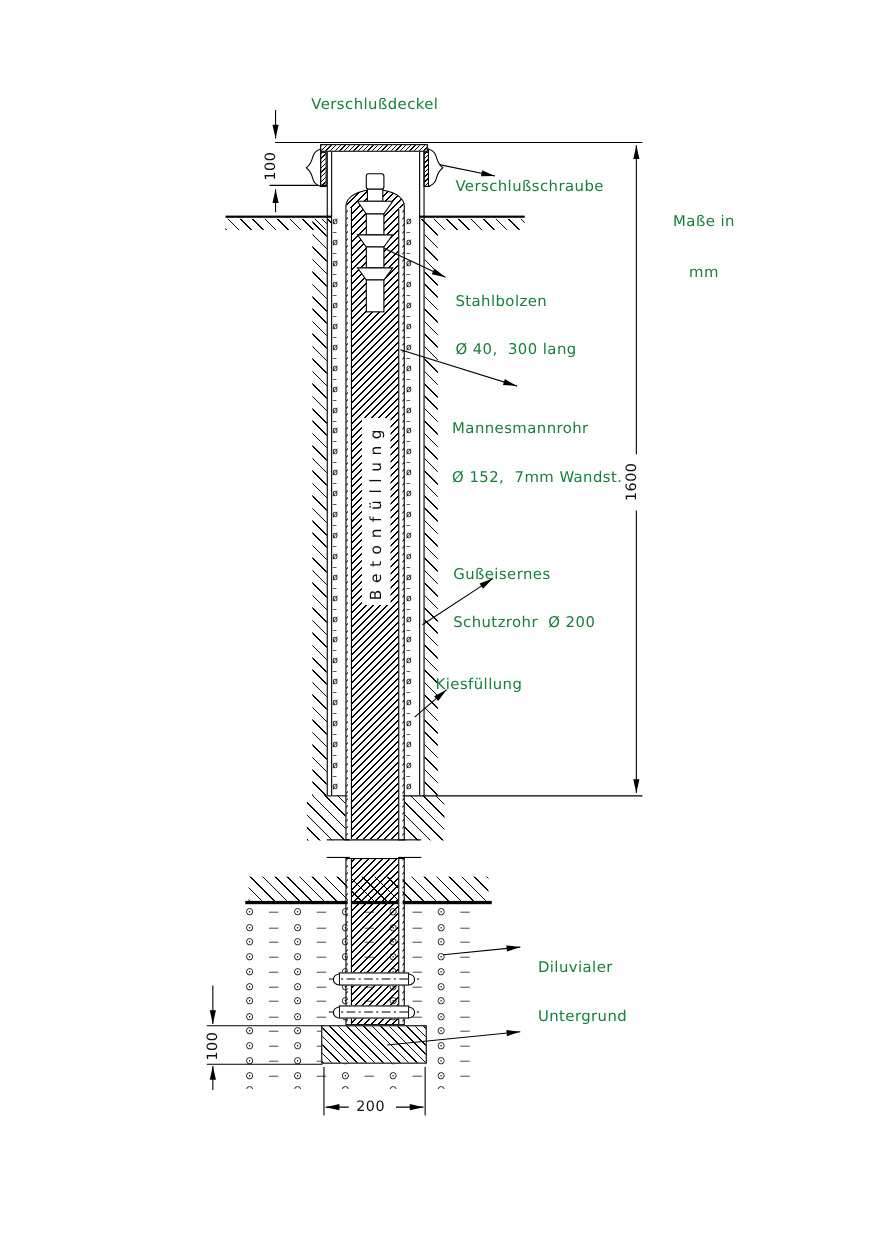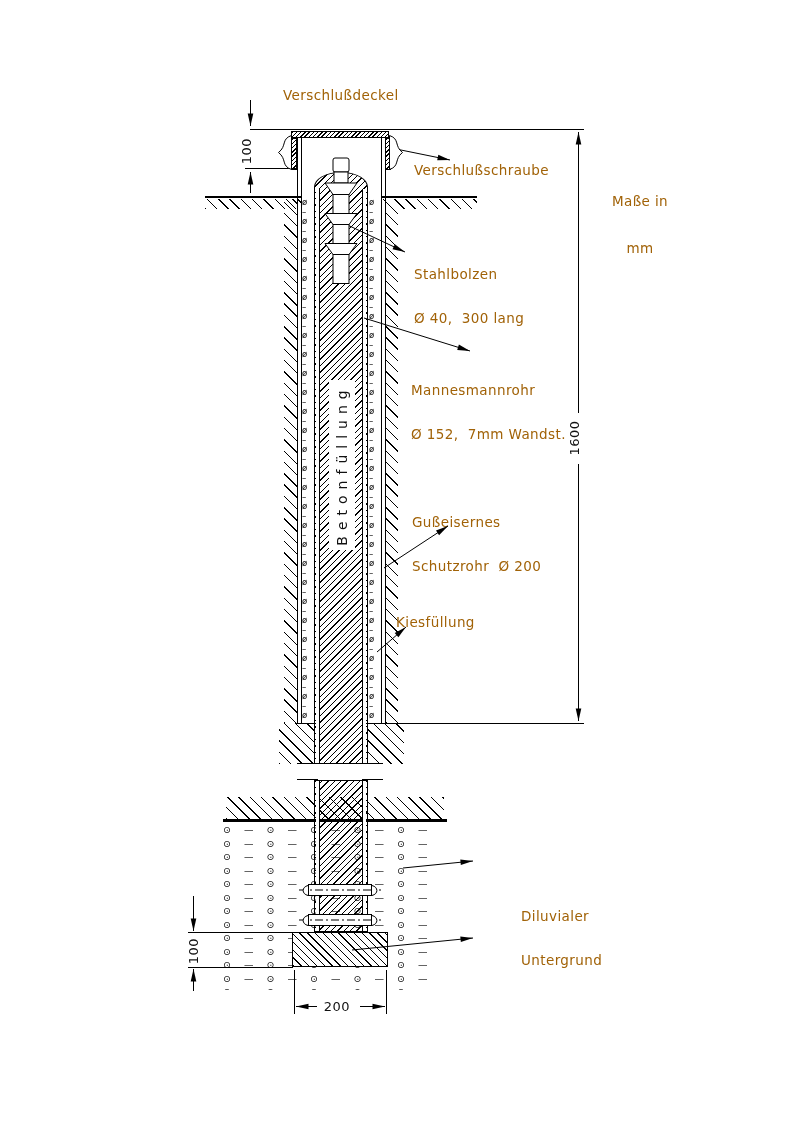"Verschlußdeckel" .lbl { color: #a16207 -> #15803d }
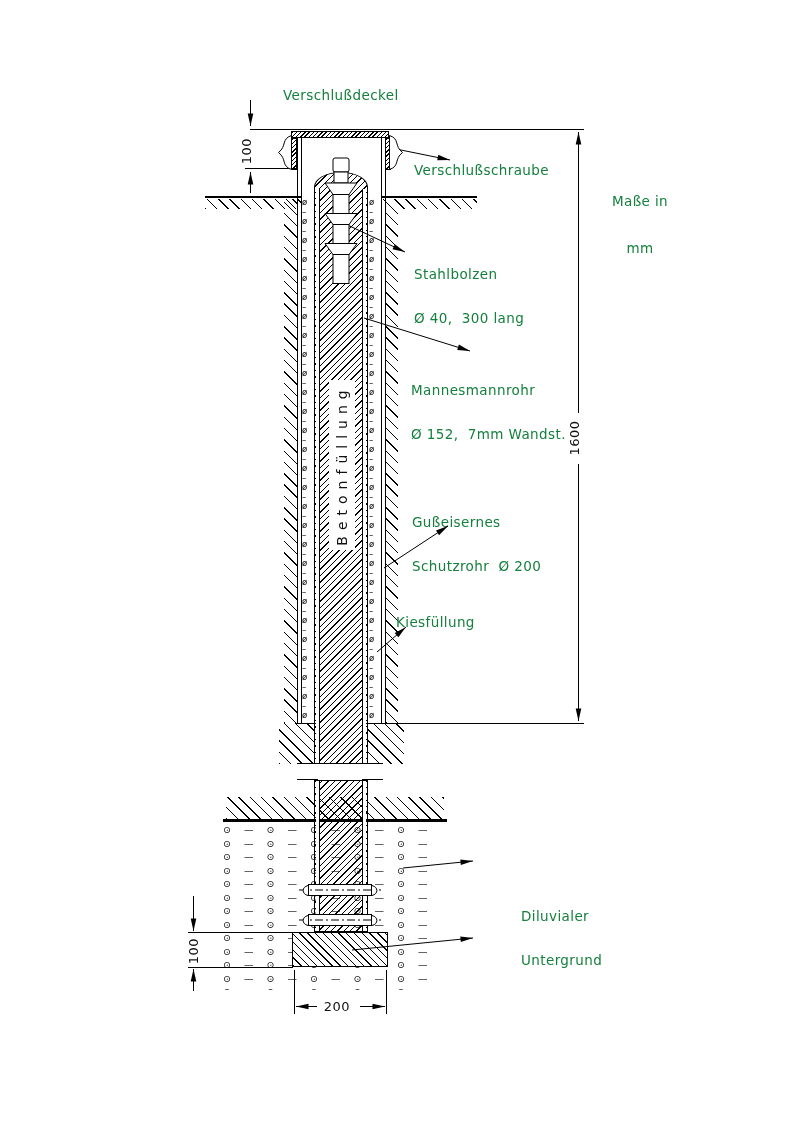"Diluvialer" div.lbl { margin-left: 32px -> none; top: 880px -> 844px }
